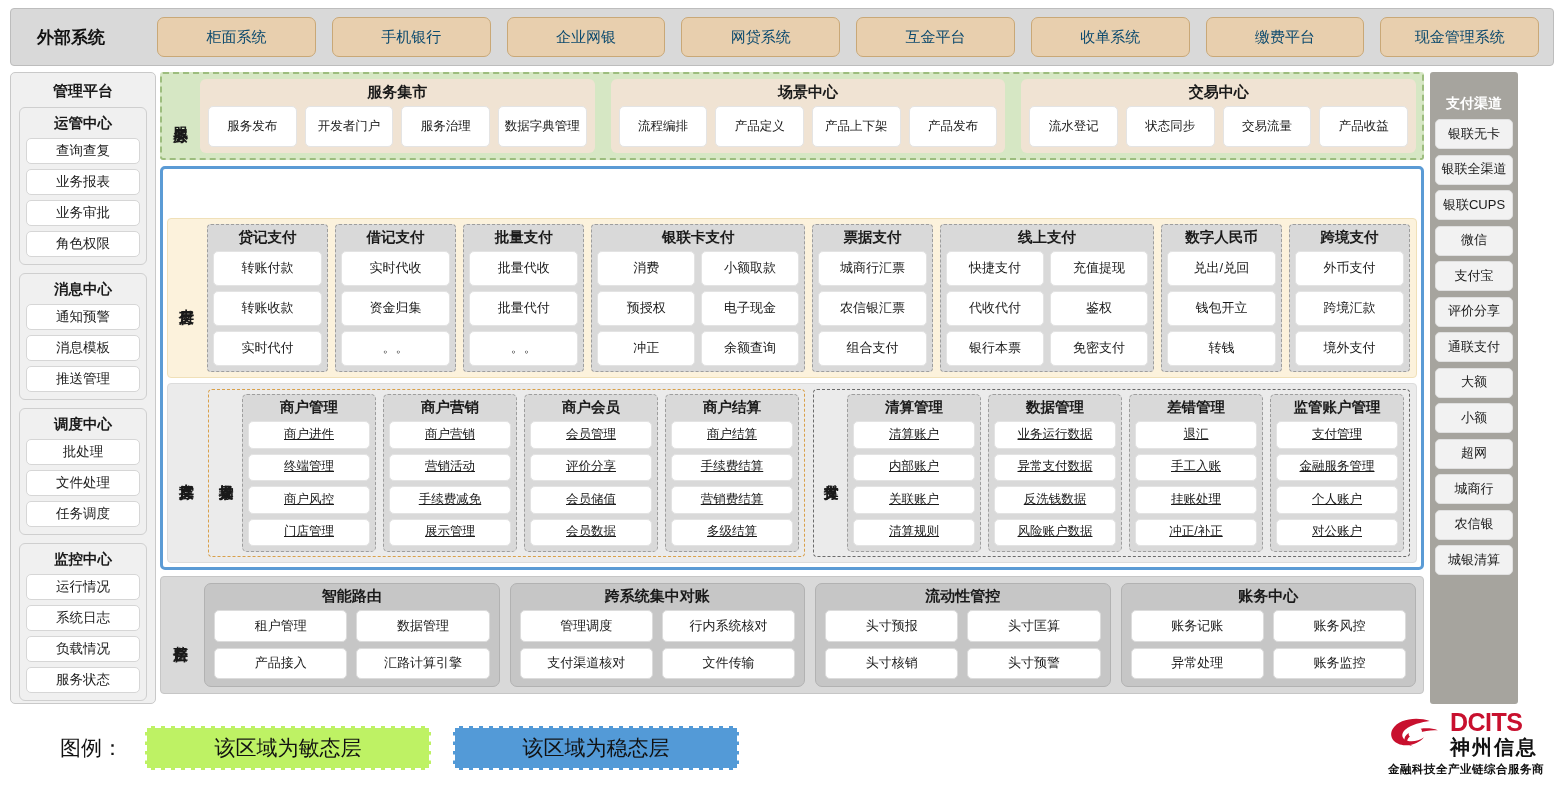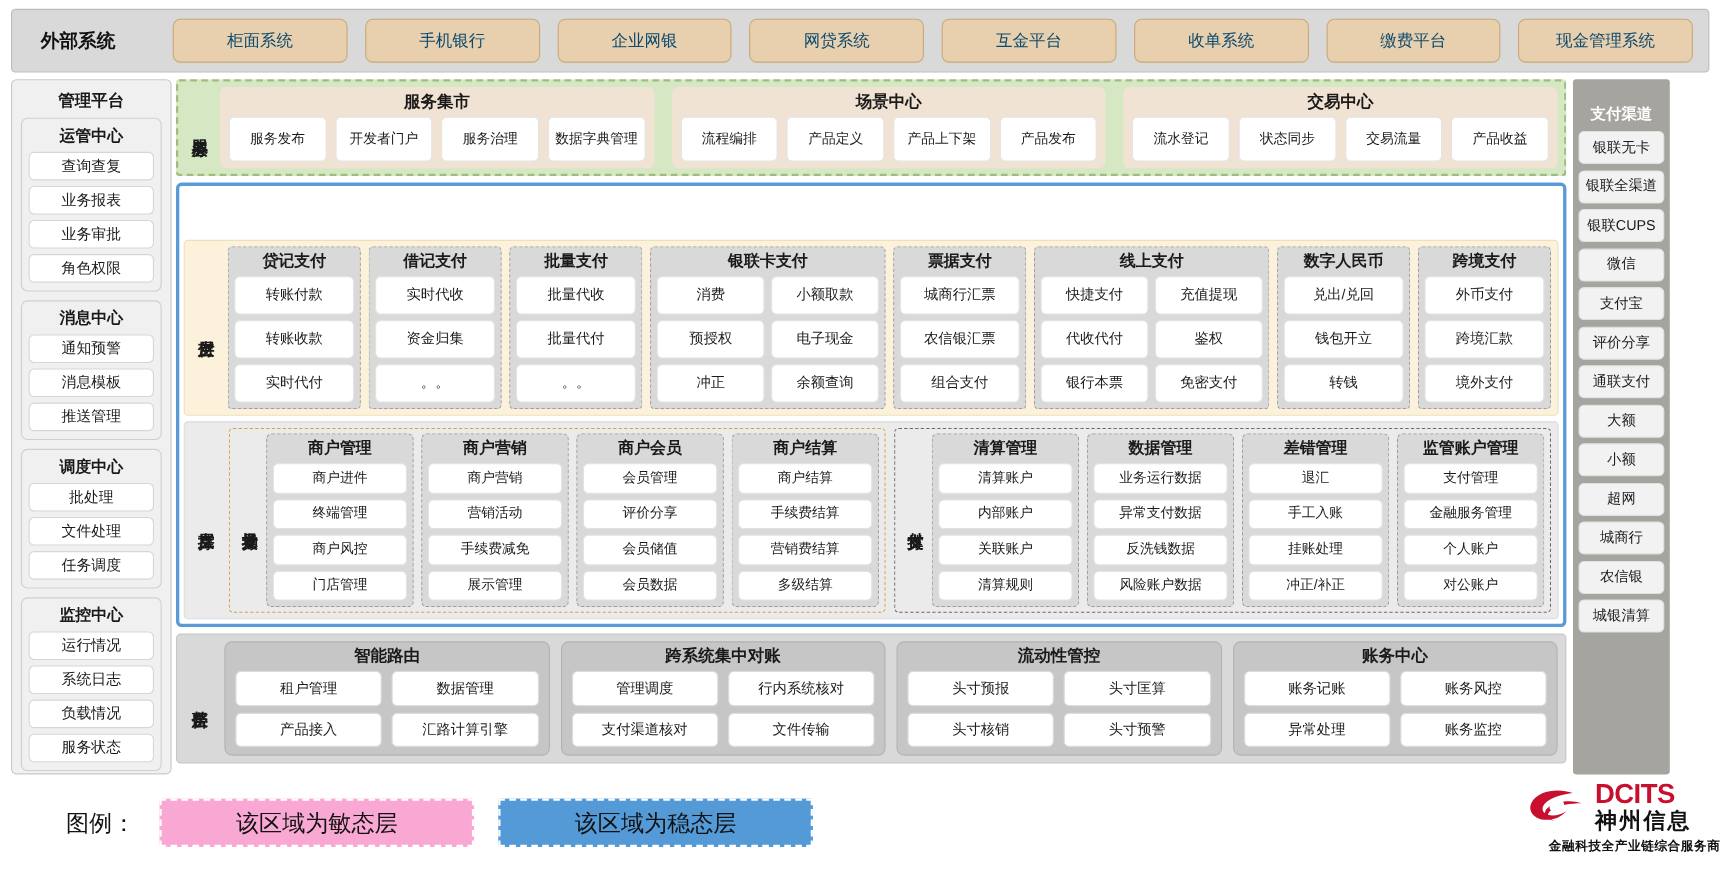"商户进件" .sup-items { text-decoration: none -> underline }
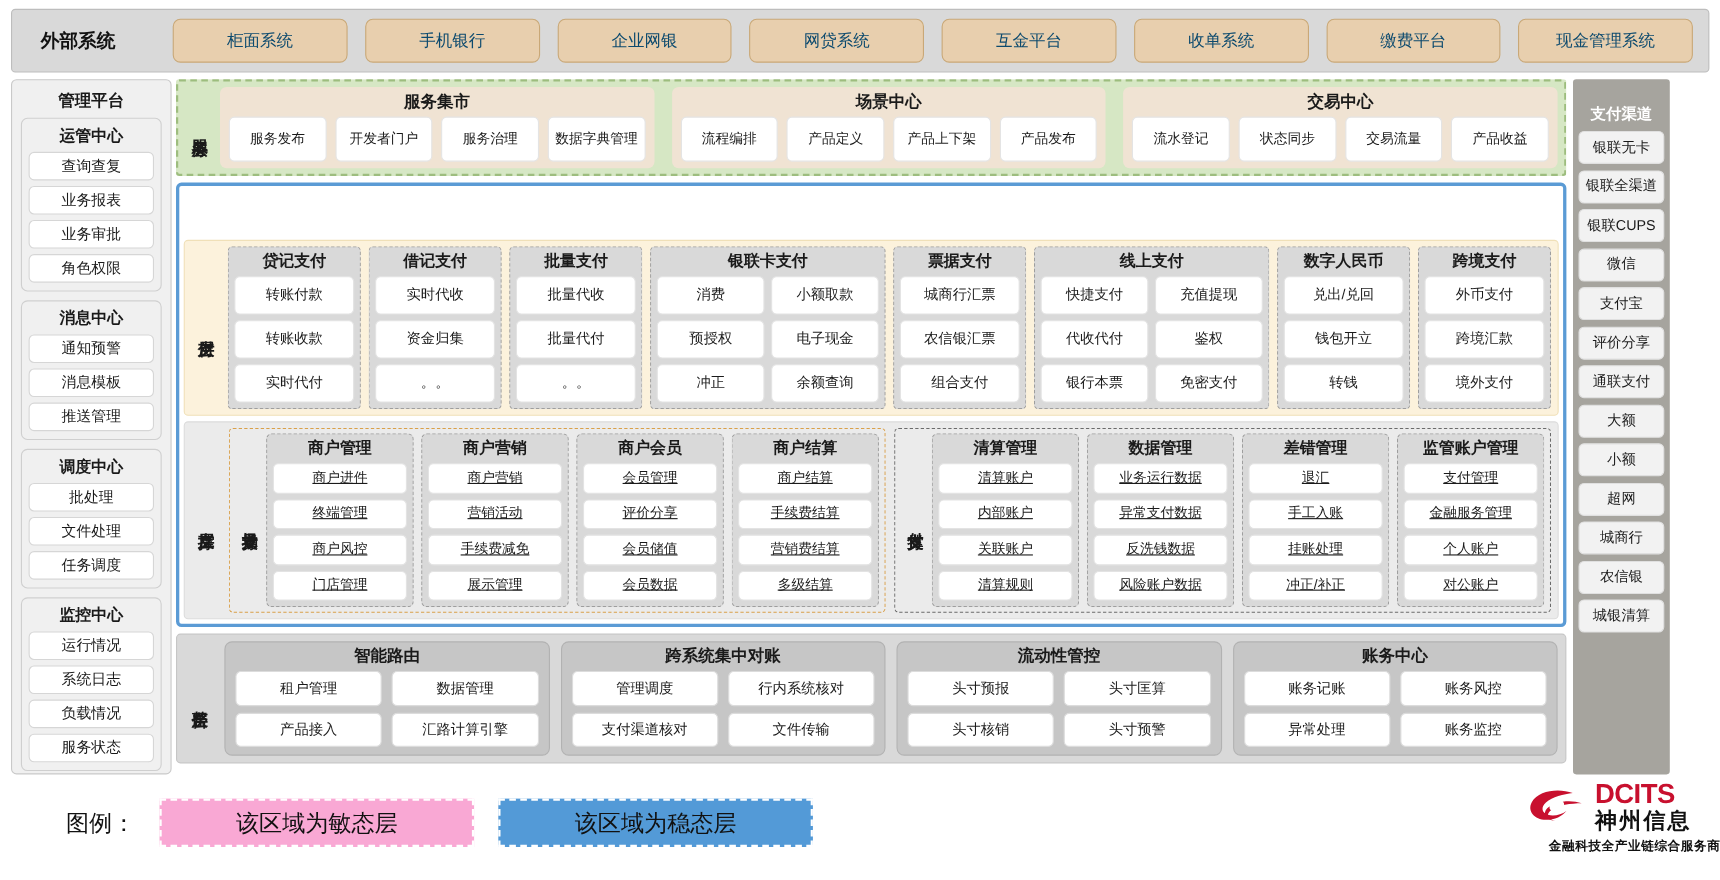"该区域为敏态层" .legend-agile { background: #f9a8d4 -> #bef264 }
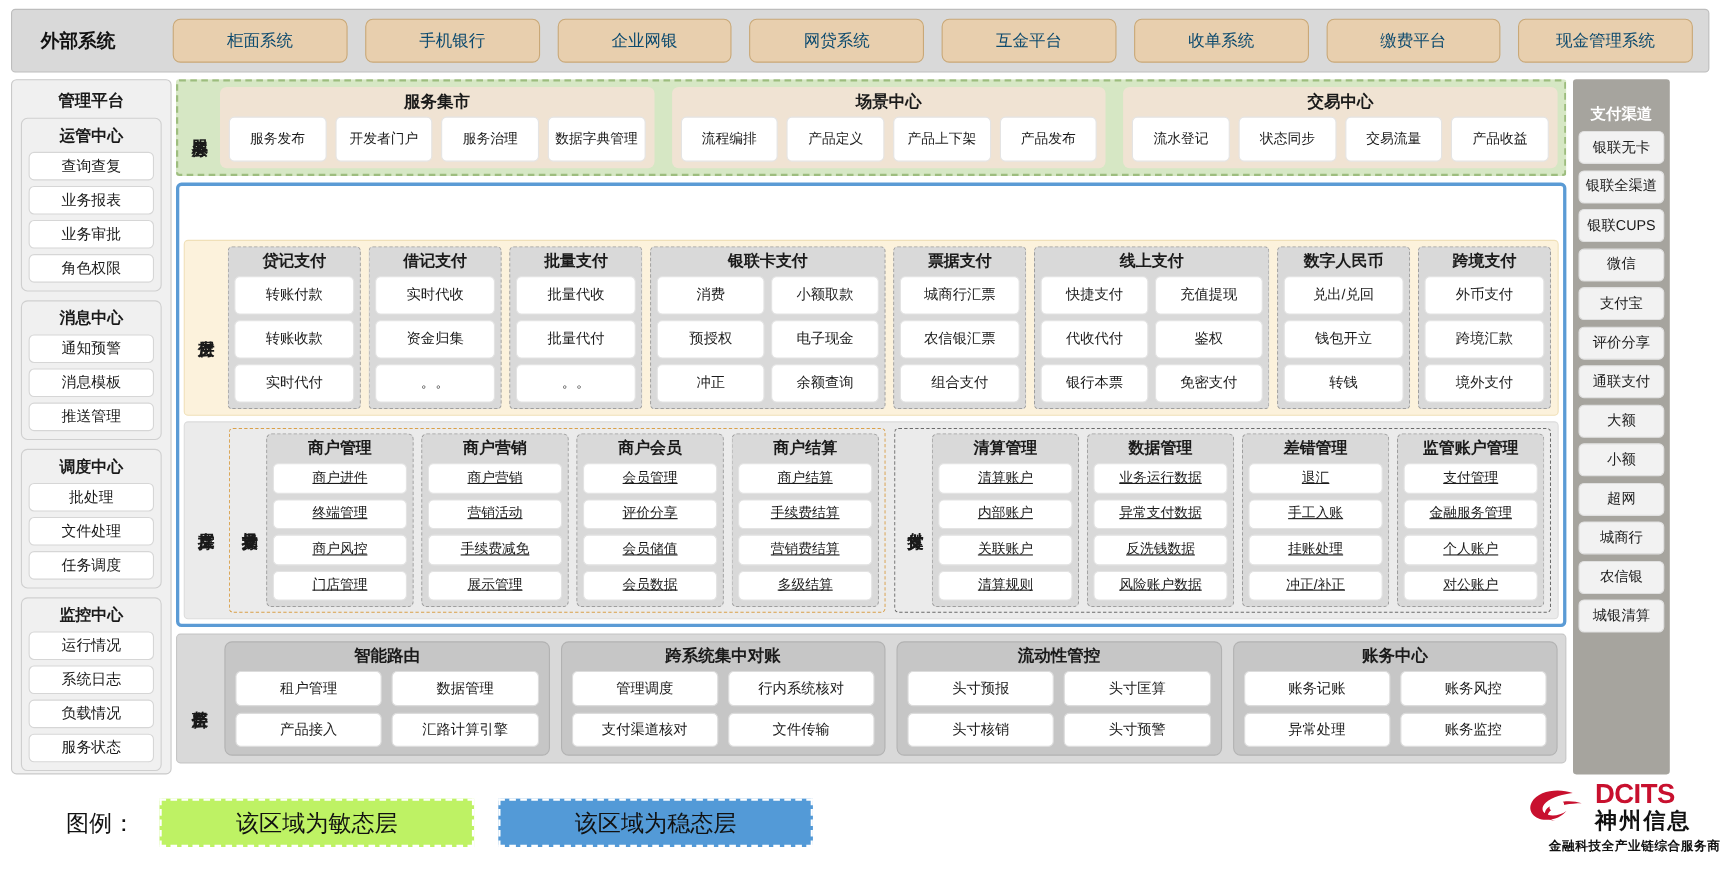"金融科技全产业链综合服务商" .logo-tag { text-align: right -> left }
